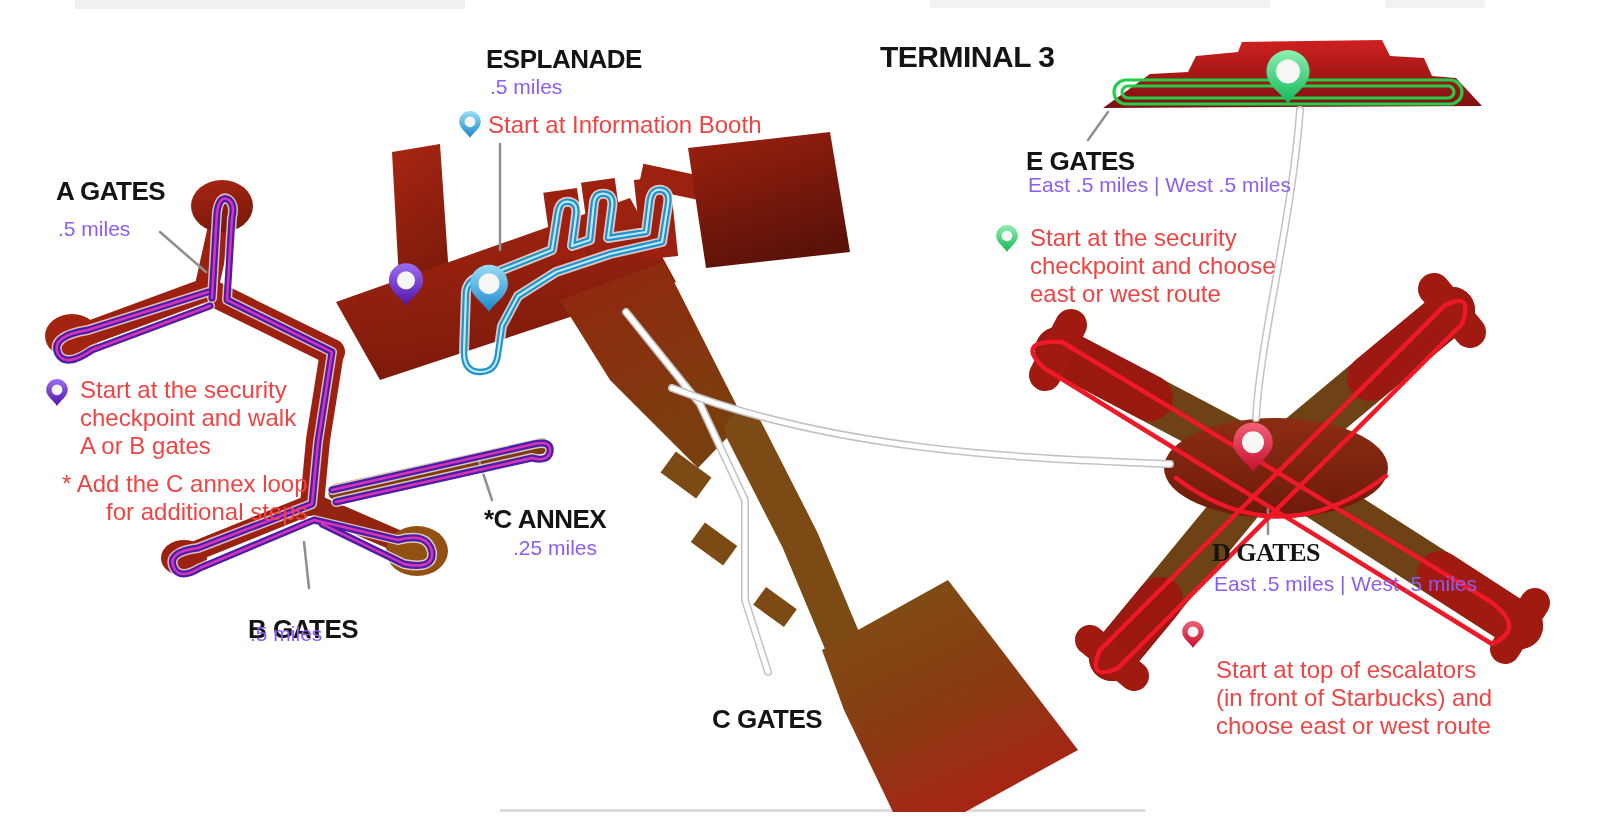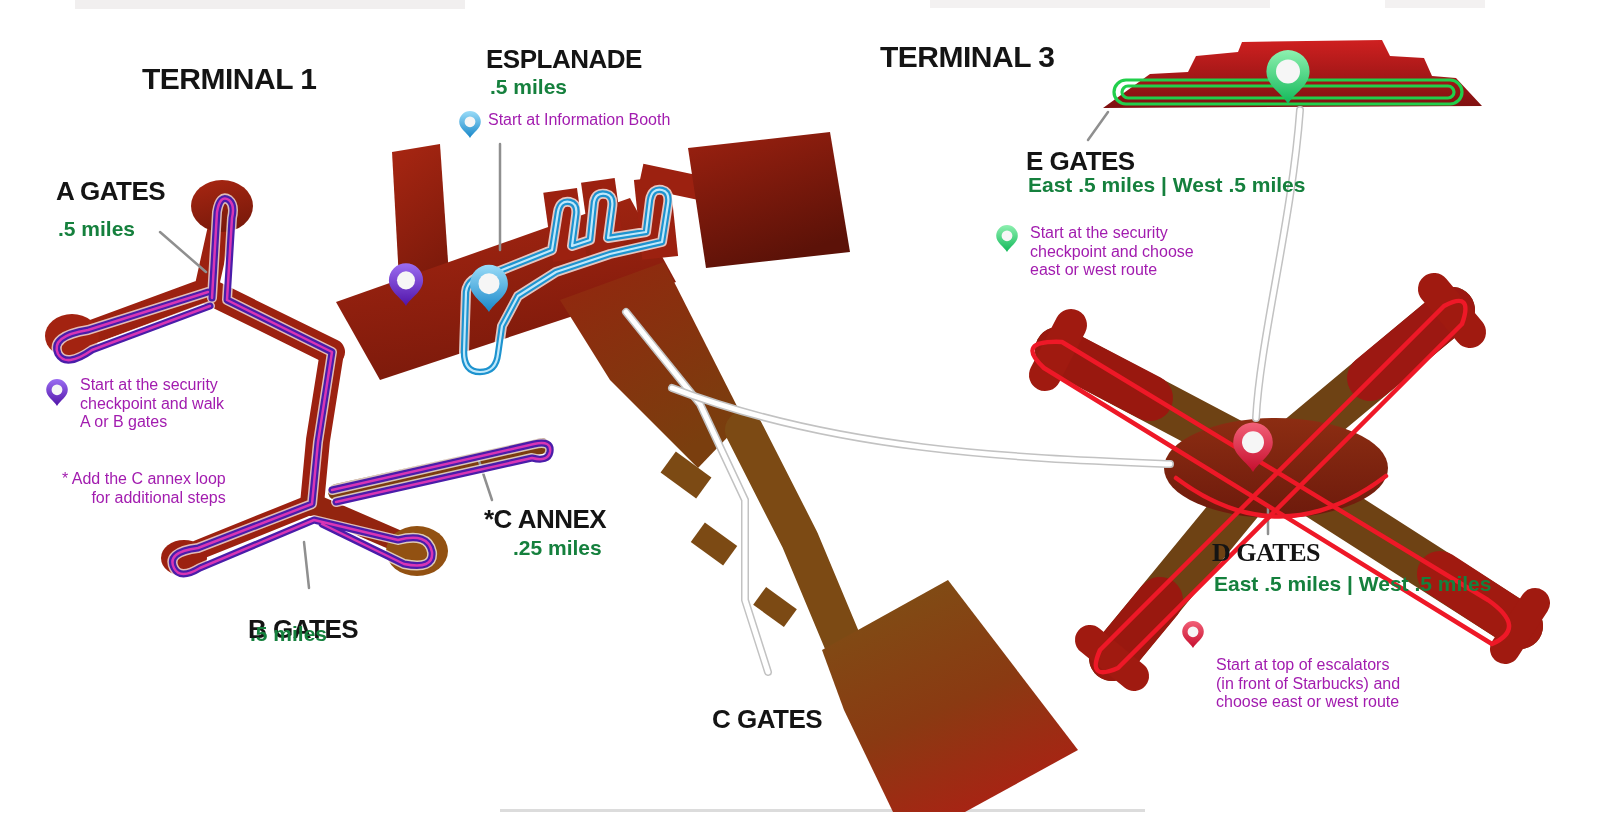"TERMINAL 1" div.label { html: <div>TERMINAL 1</div> -> none }
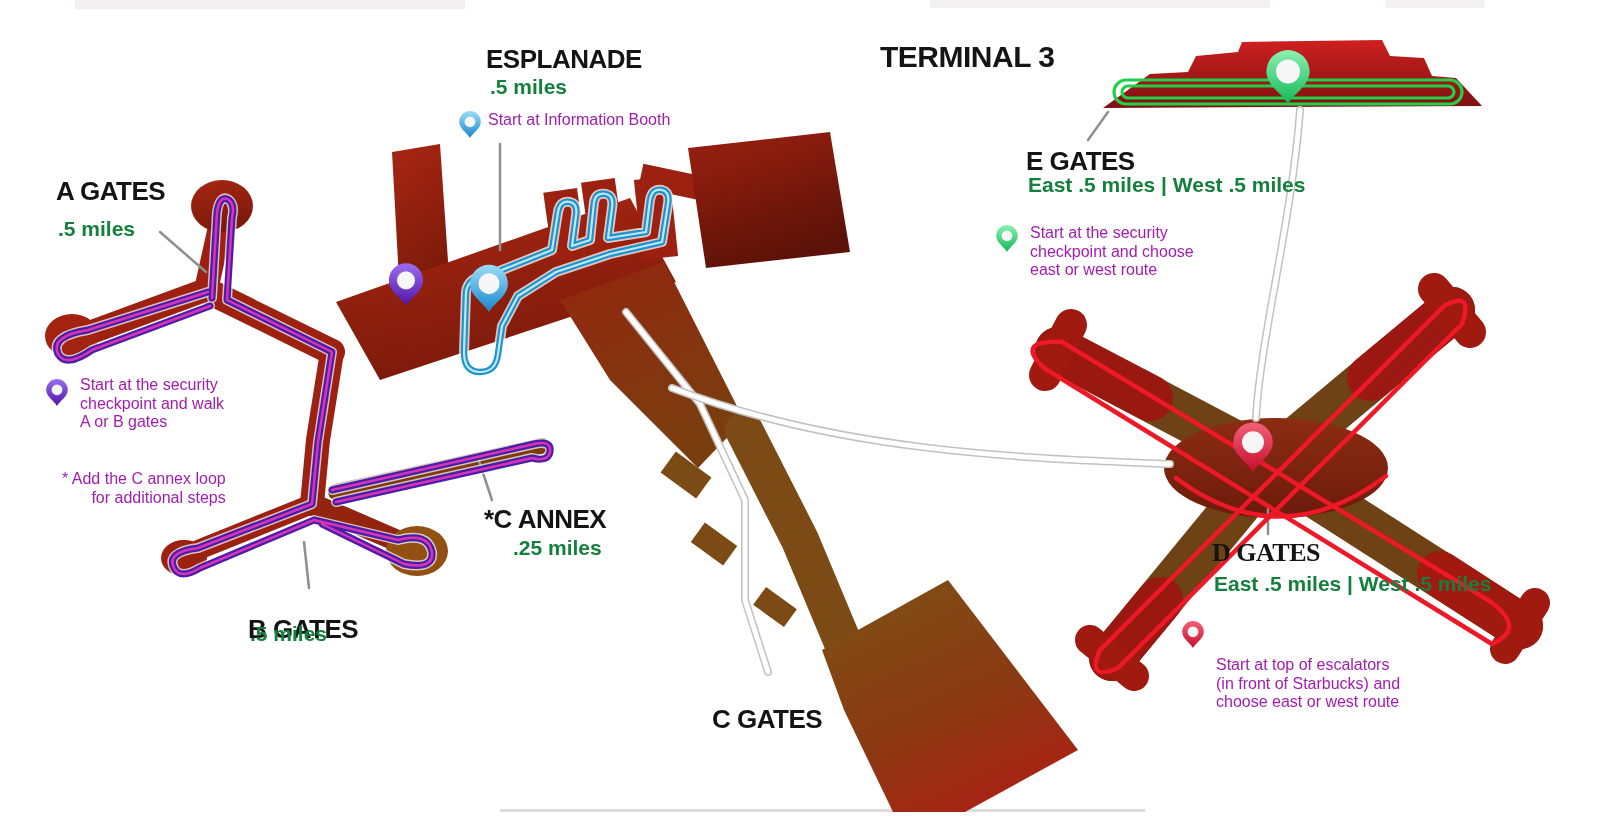".5 miles" .gate-dist { color: #15803d -> #8b5cf6; font-weight: 700 -> 400 }
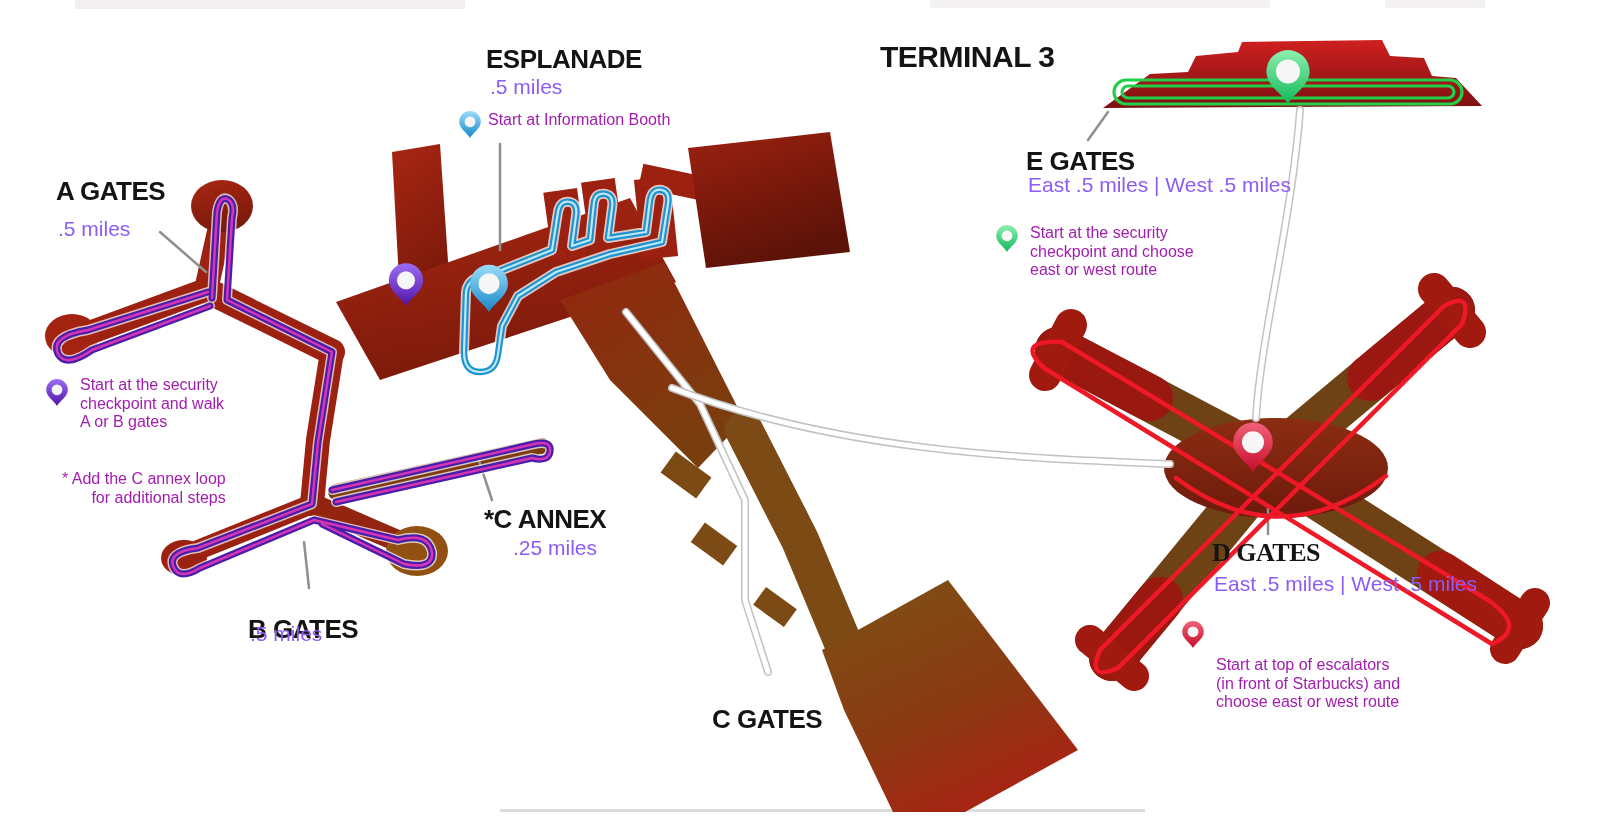"Start at Information Booth" .note { color: #a21caf -> #ef4444; font-size: 16px -> 24px }
